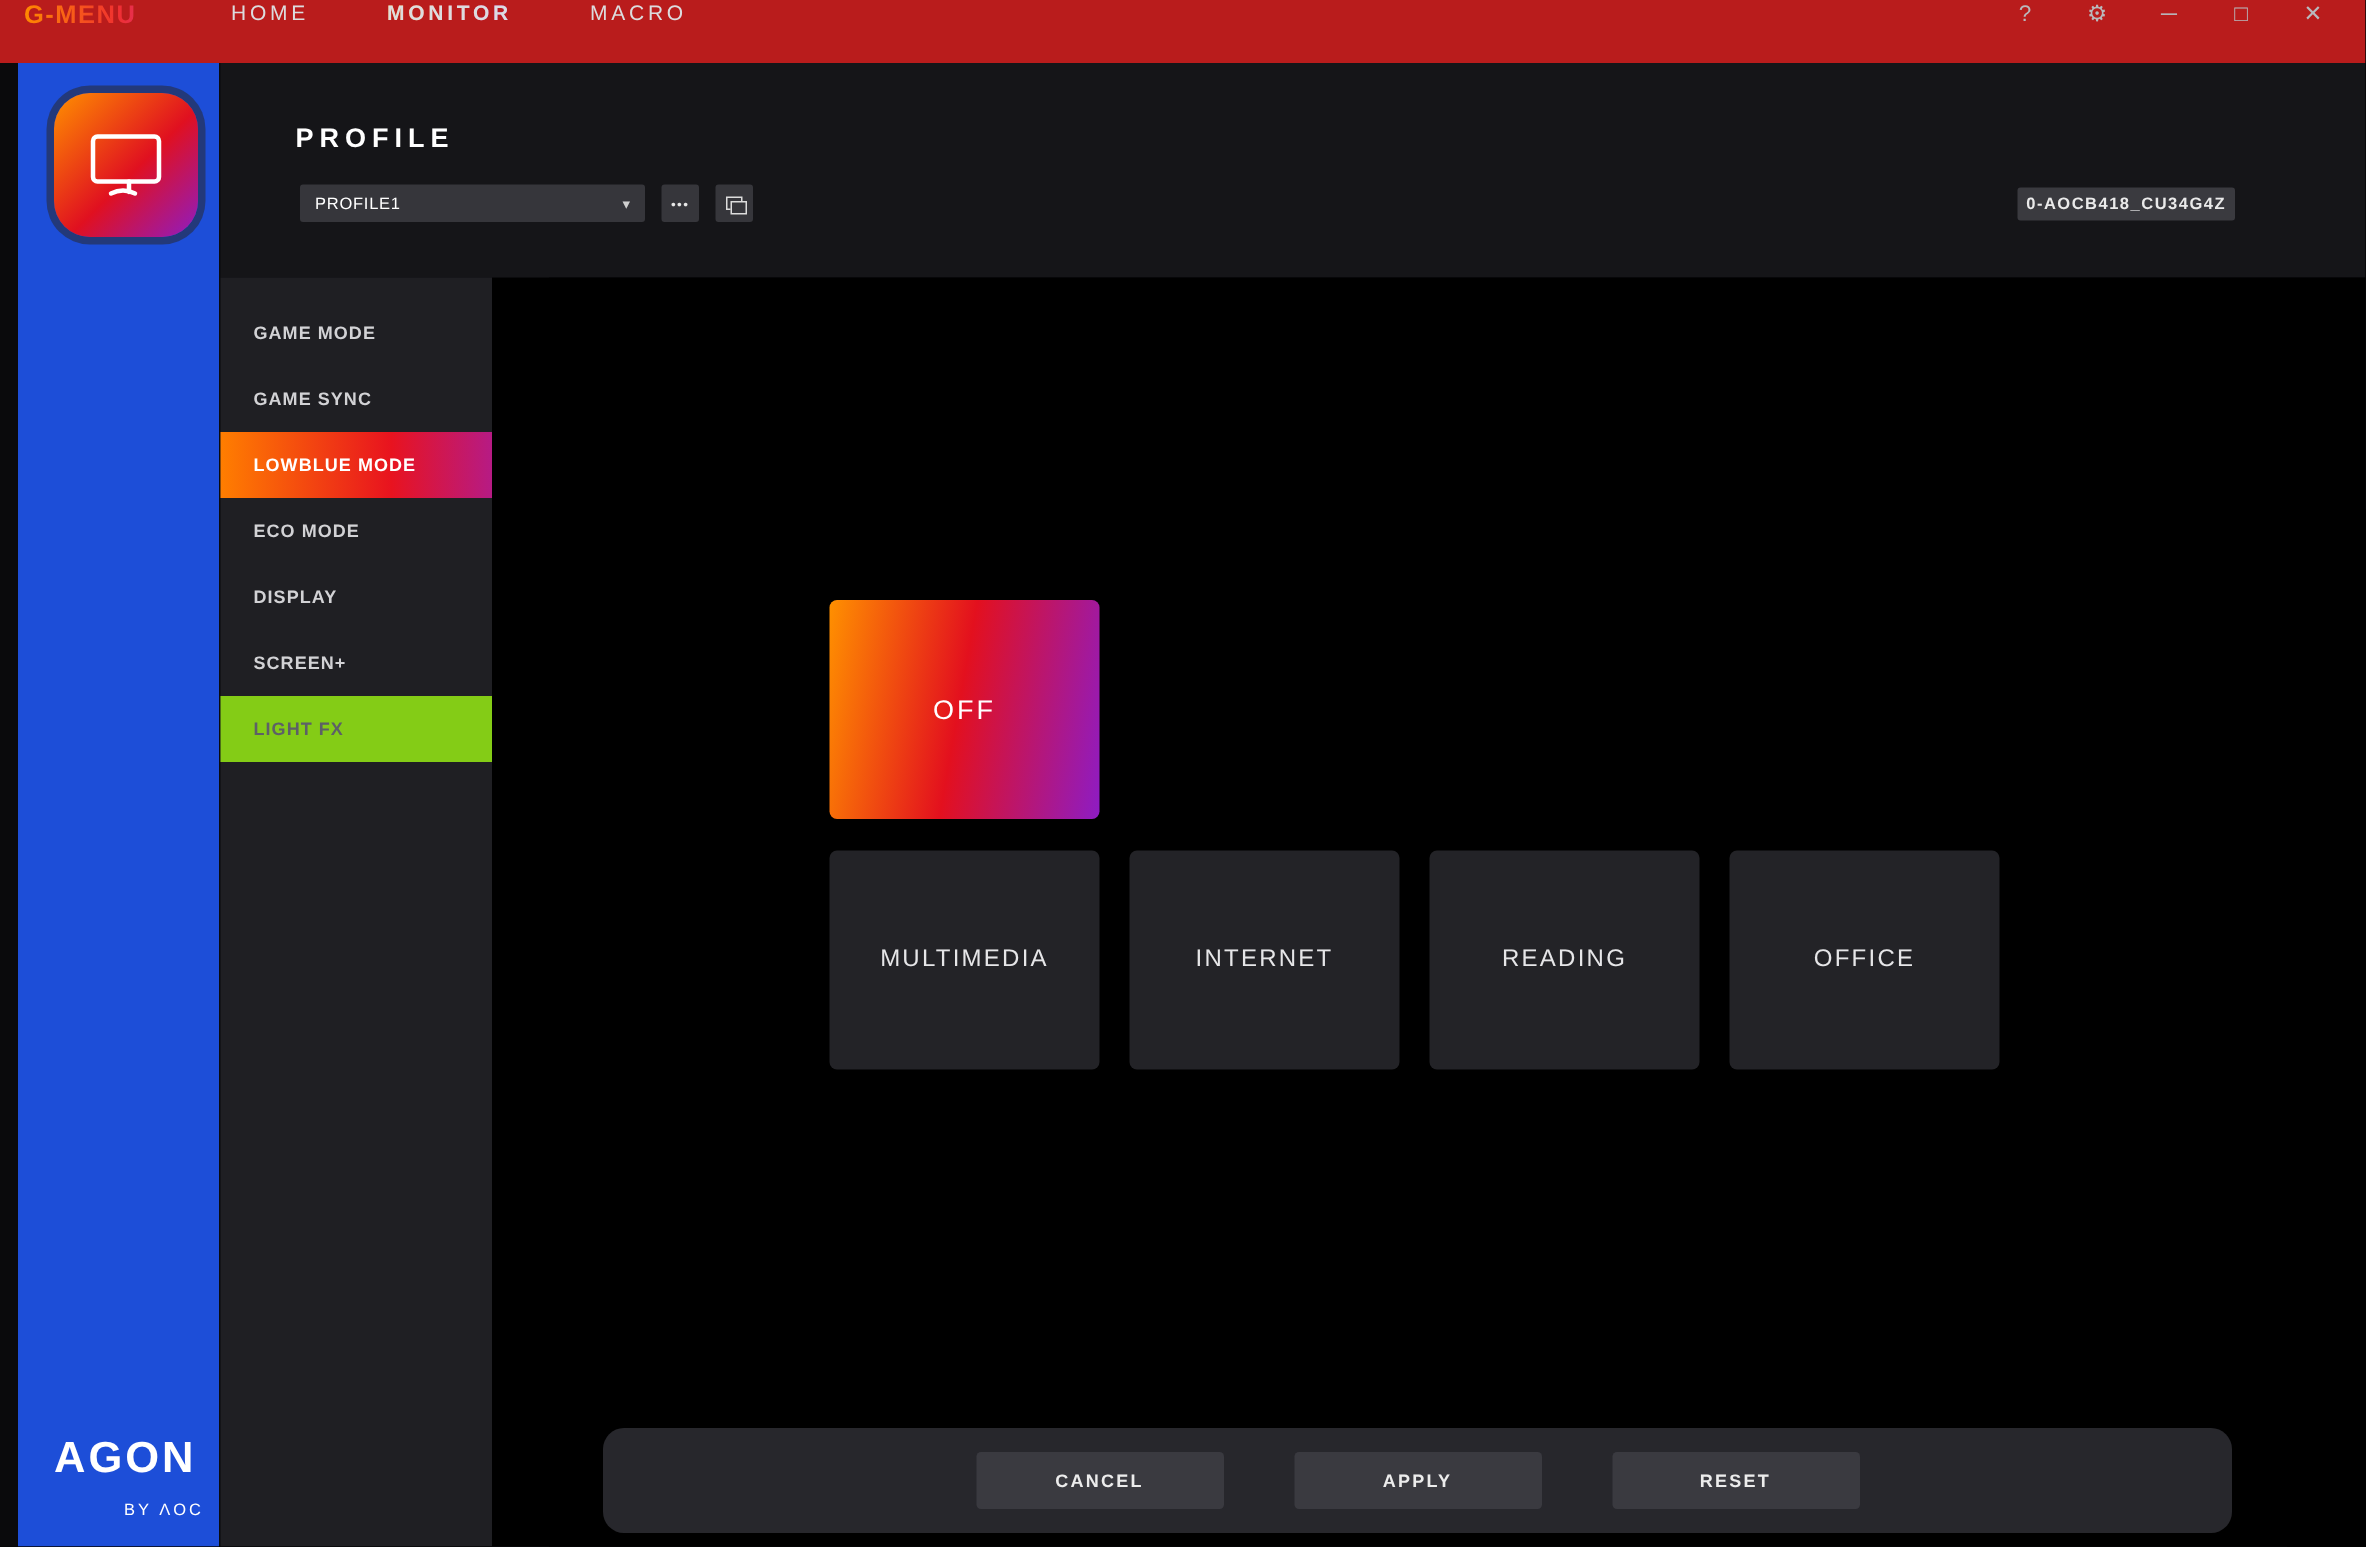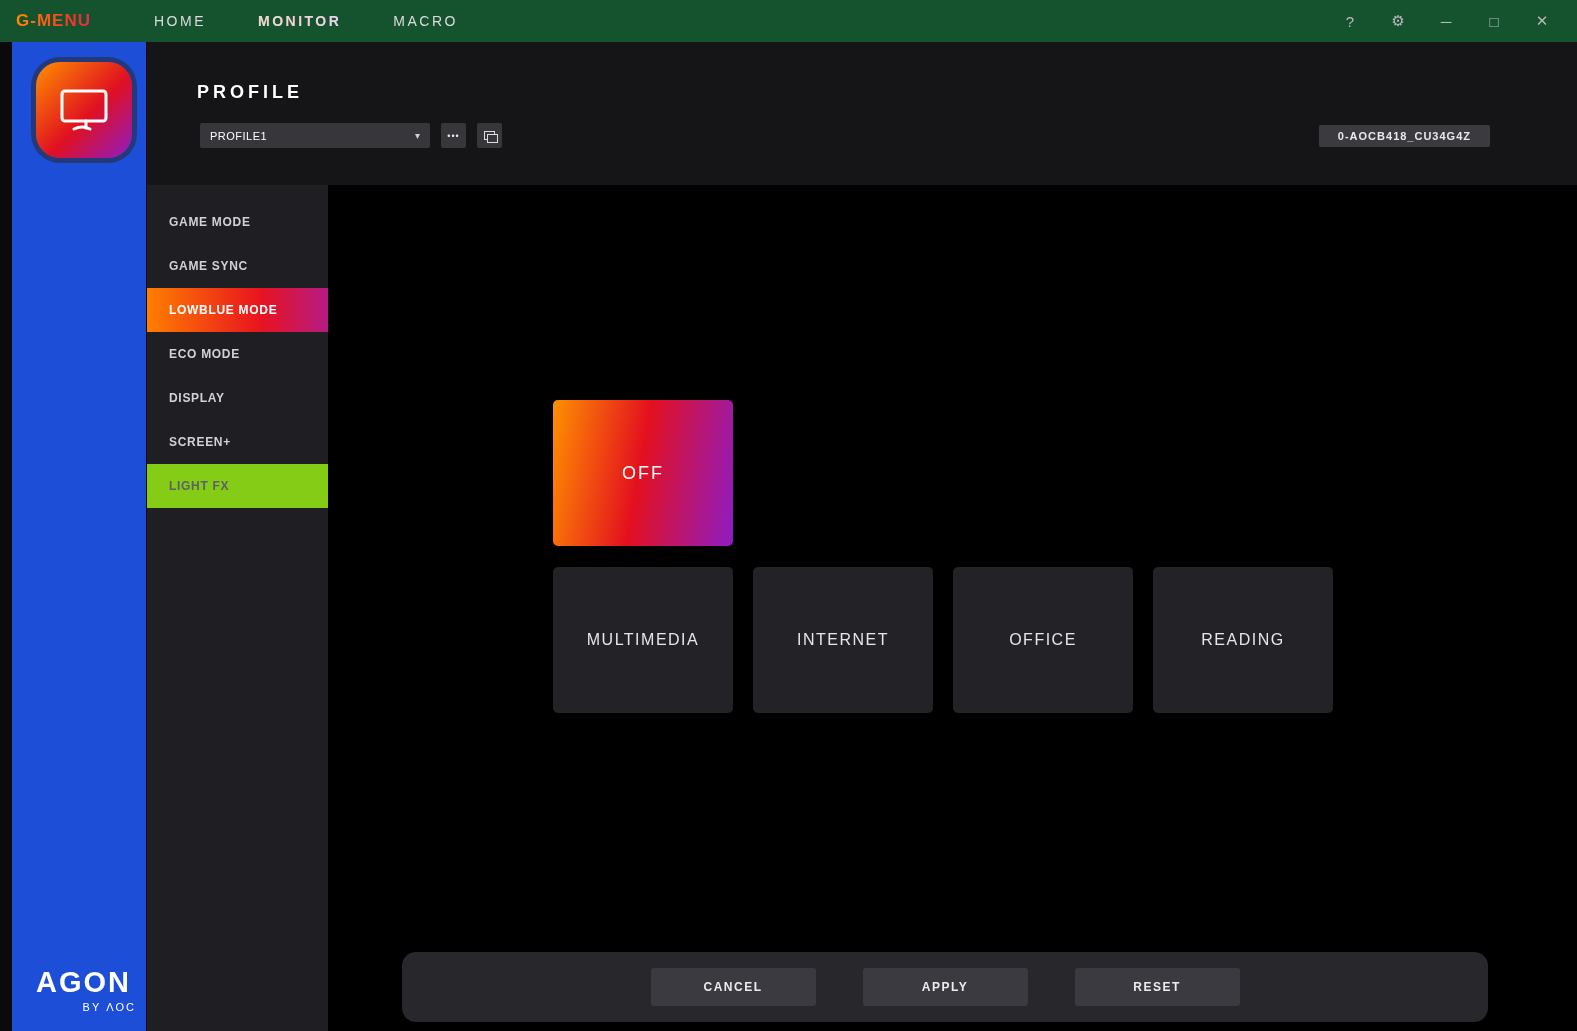"G-MENU" .titlebar { align-items: center -> flex-start; background: #14532d -> #b91c1c }
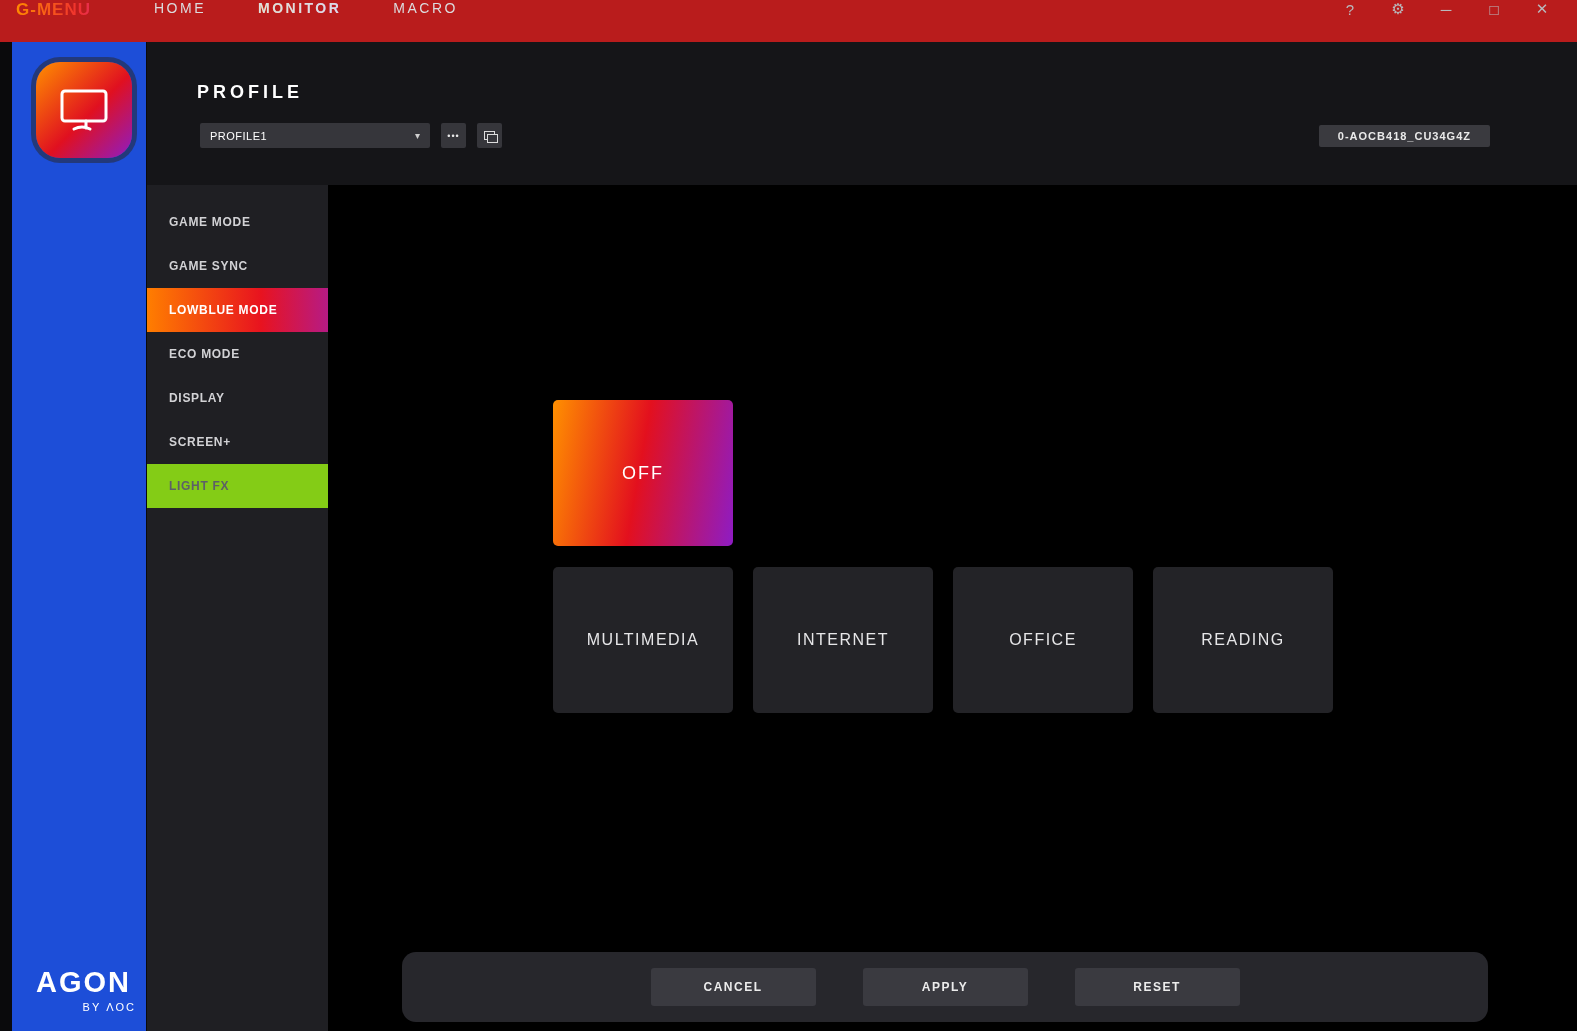"0-AOCB418_CU34G4Z" .device-badge { padding: 0 19px -> 0 6px }
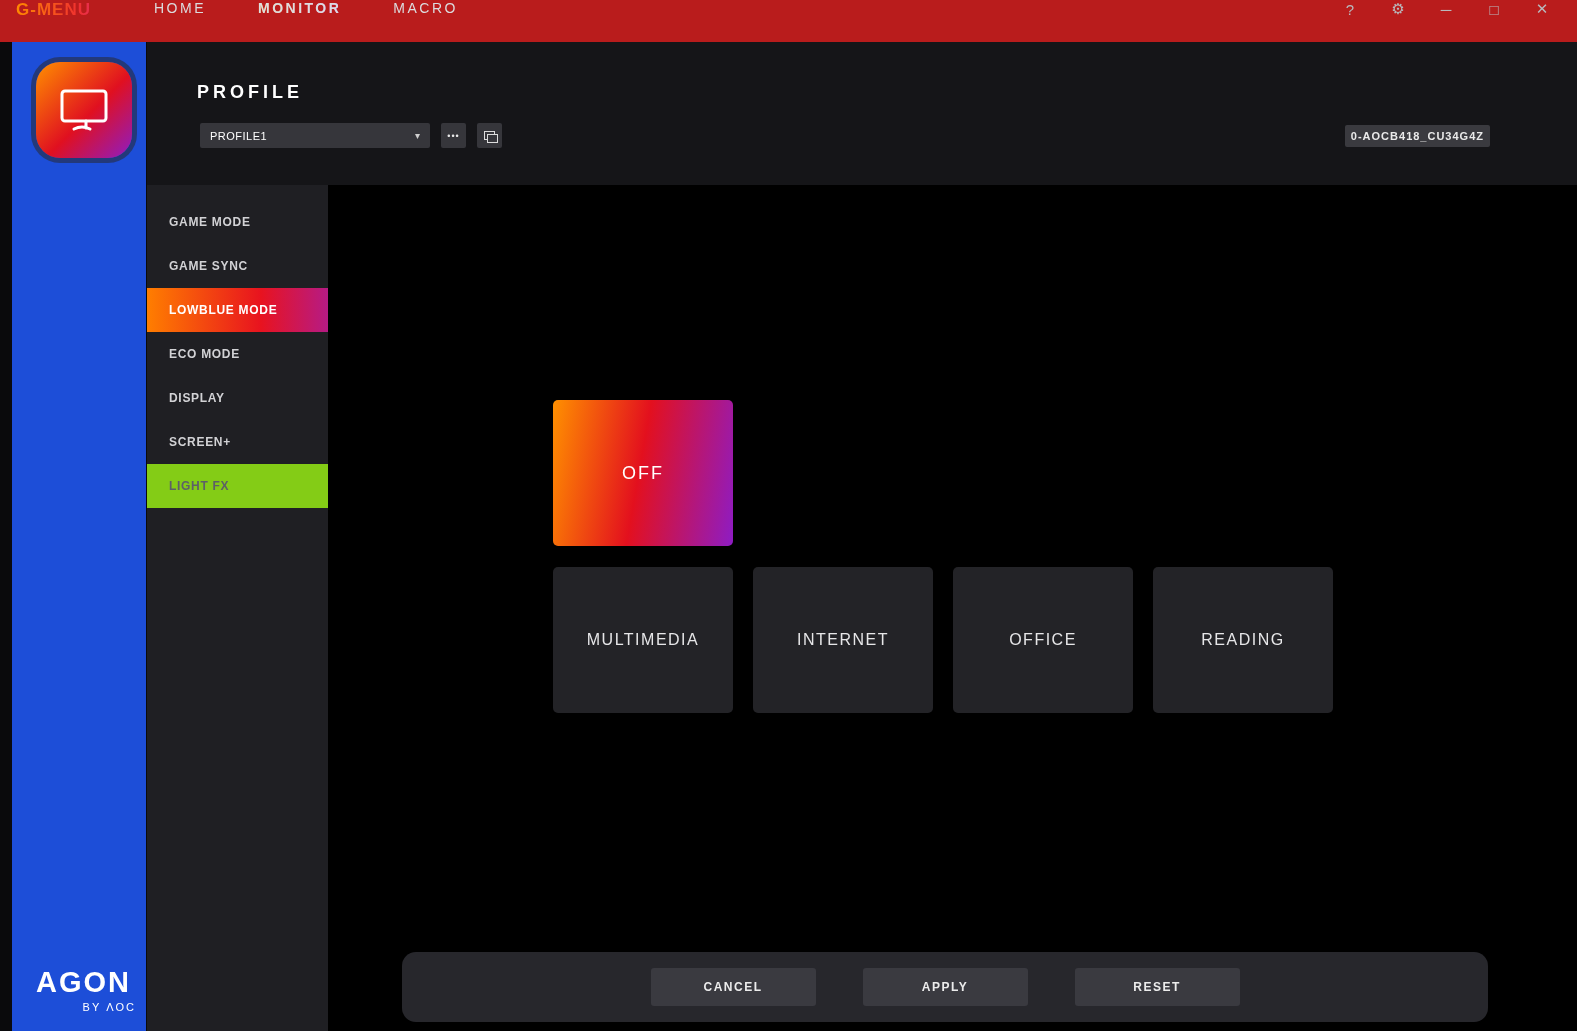"OFFICE" div.tile { order: before "READING" -> after "READING" }
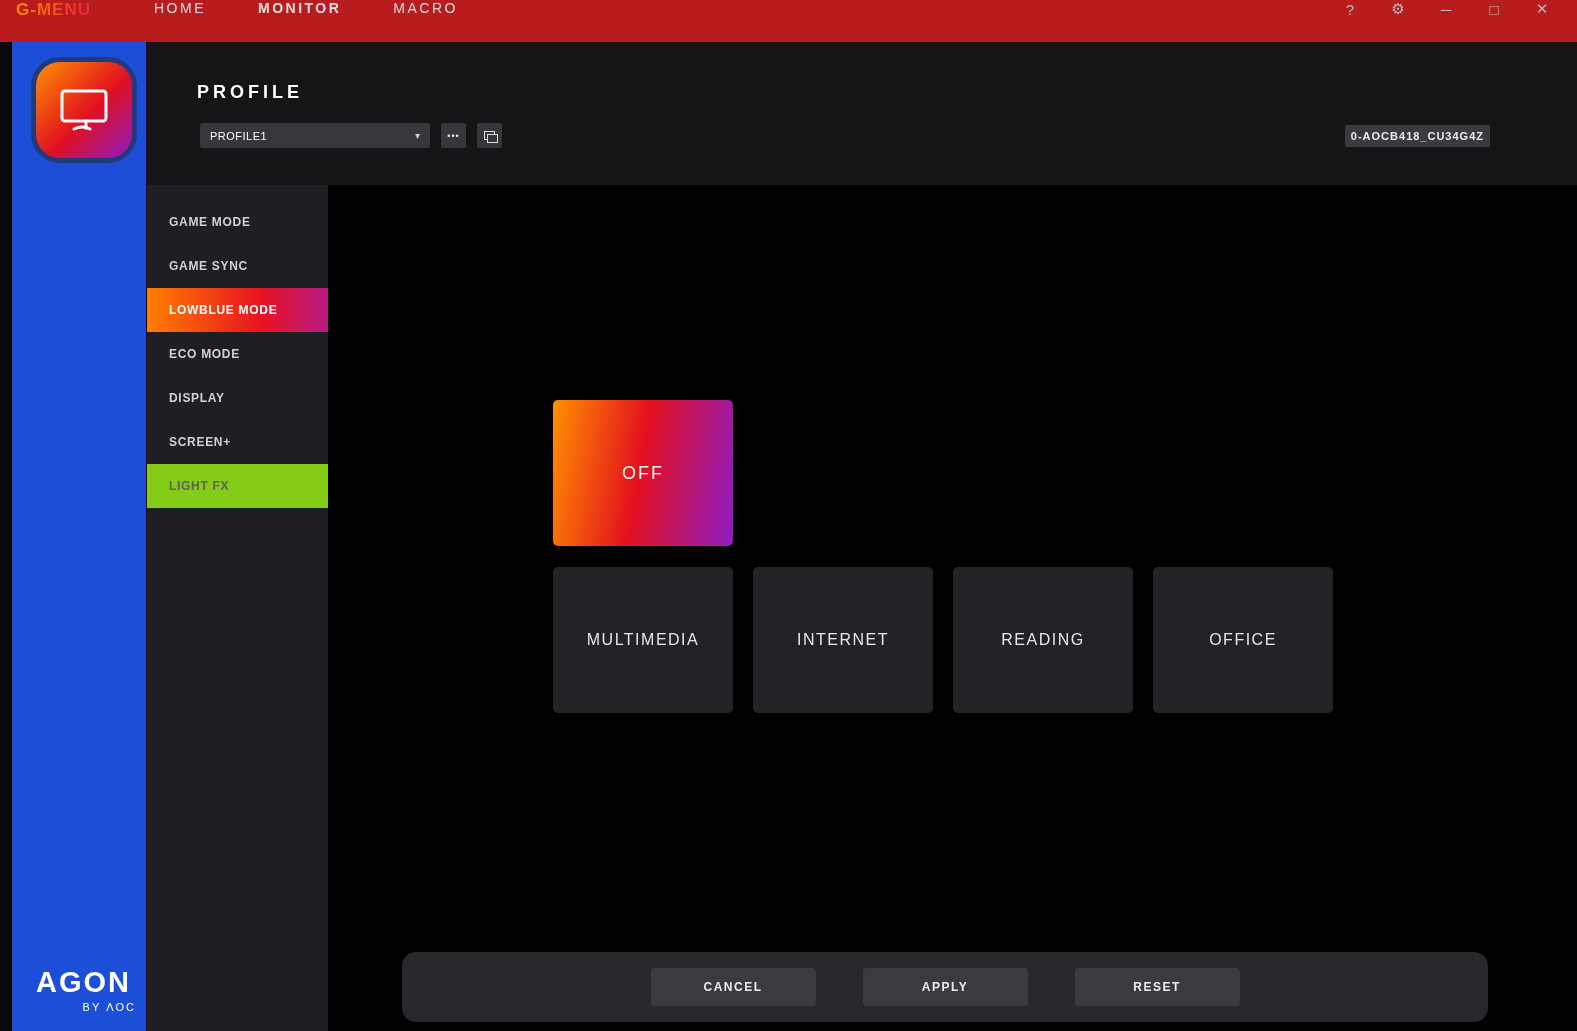"BY ΛOC" .branding .by { margin-top: 4px -> 14px }
